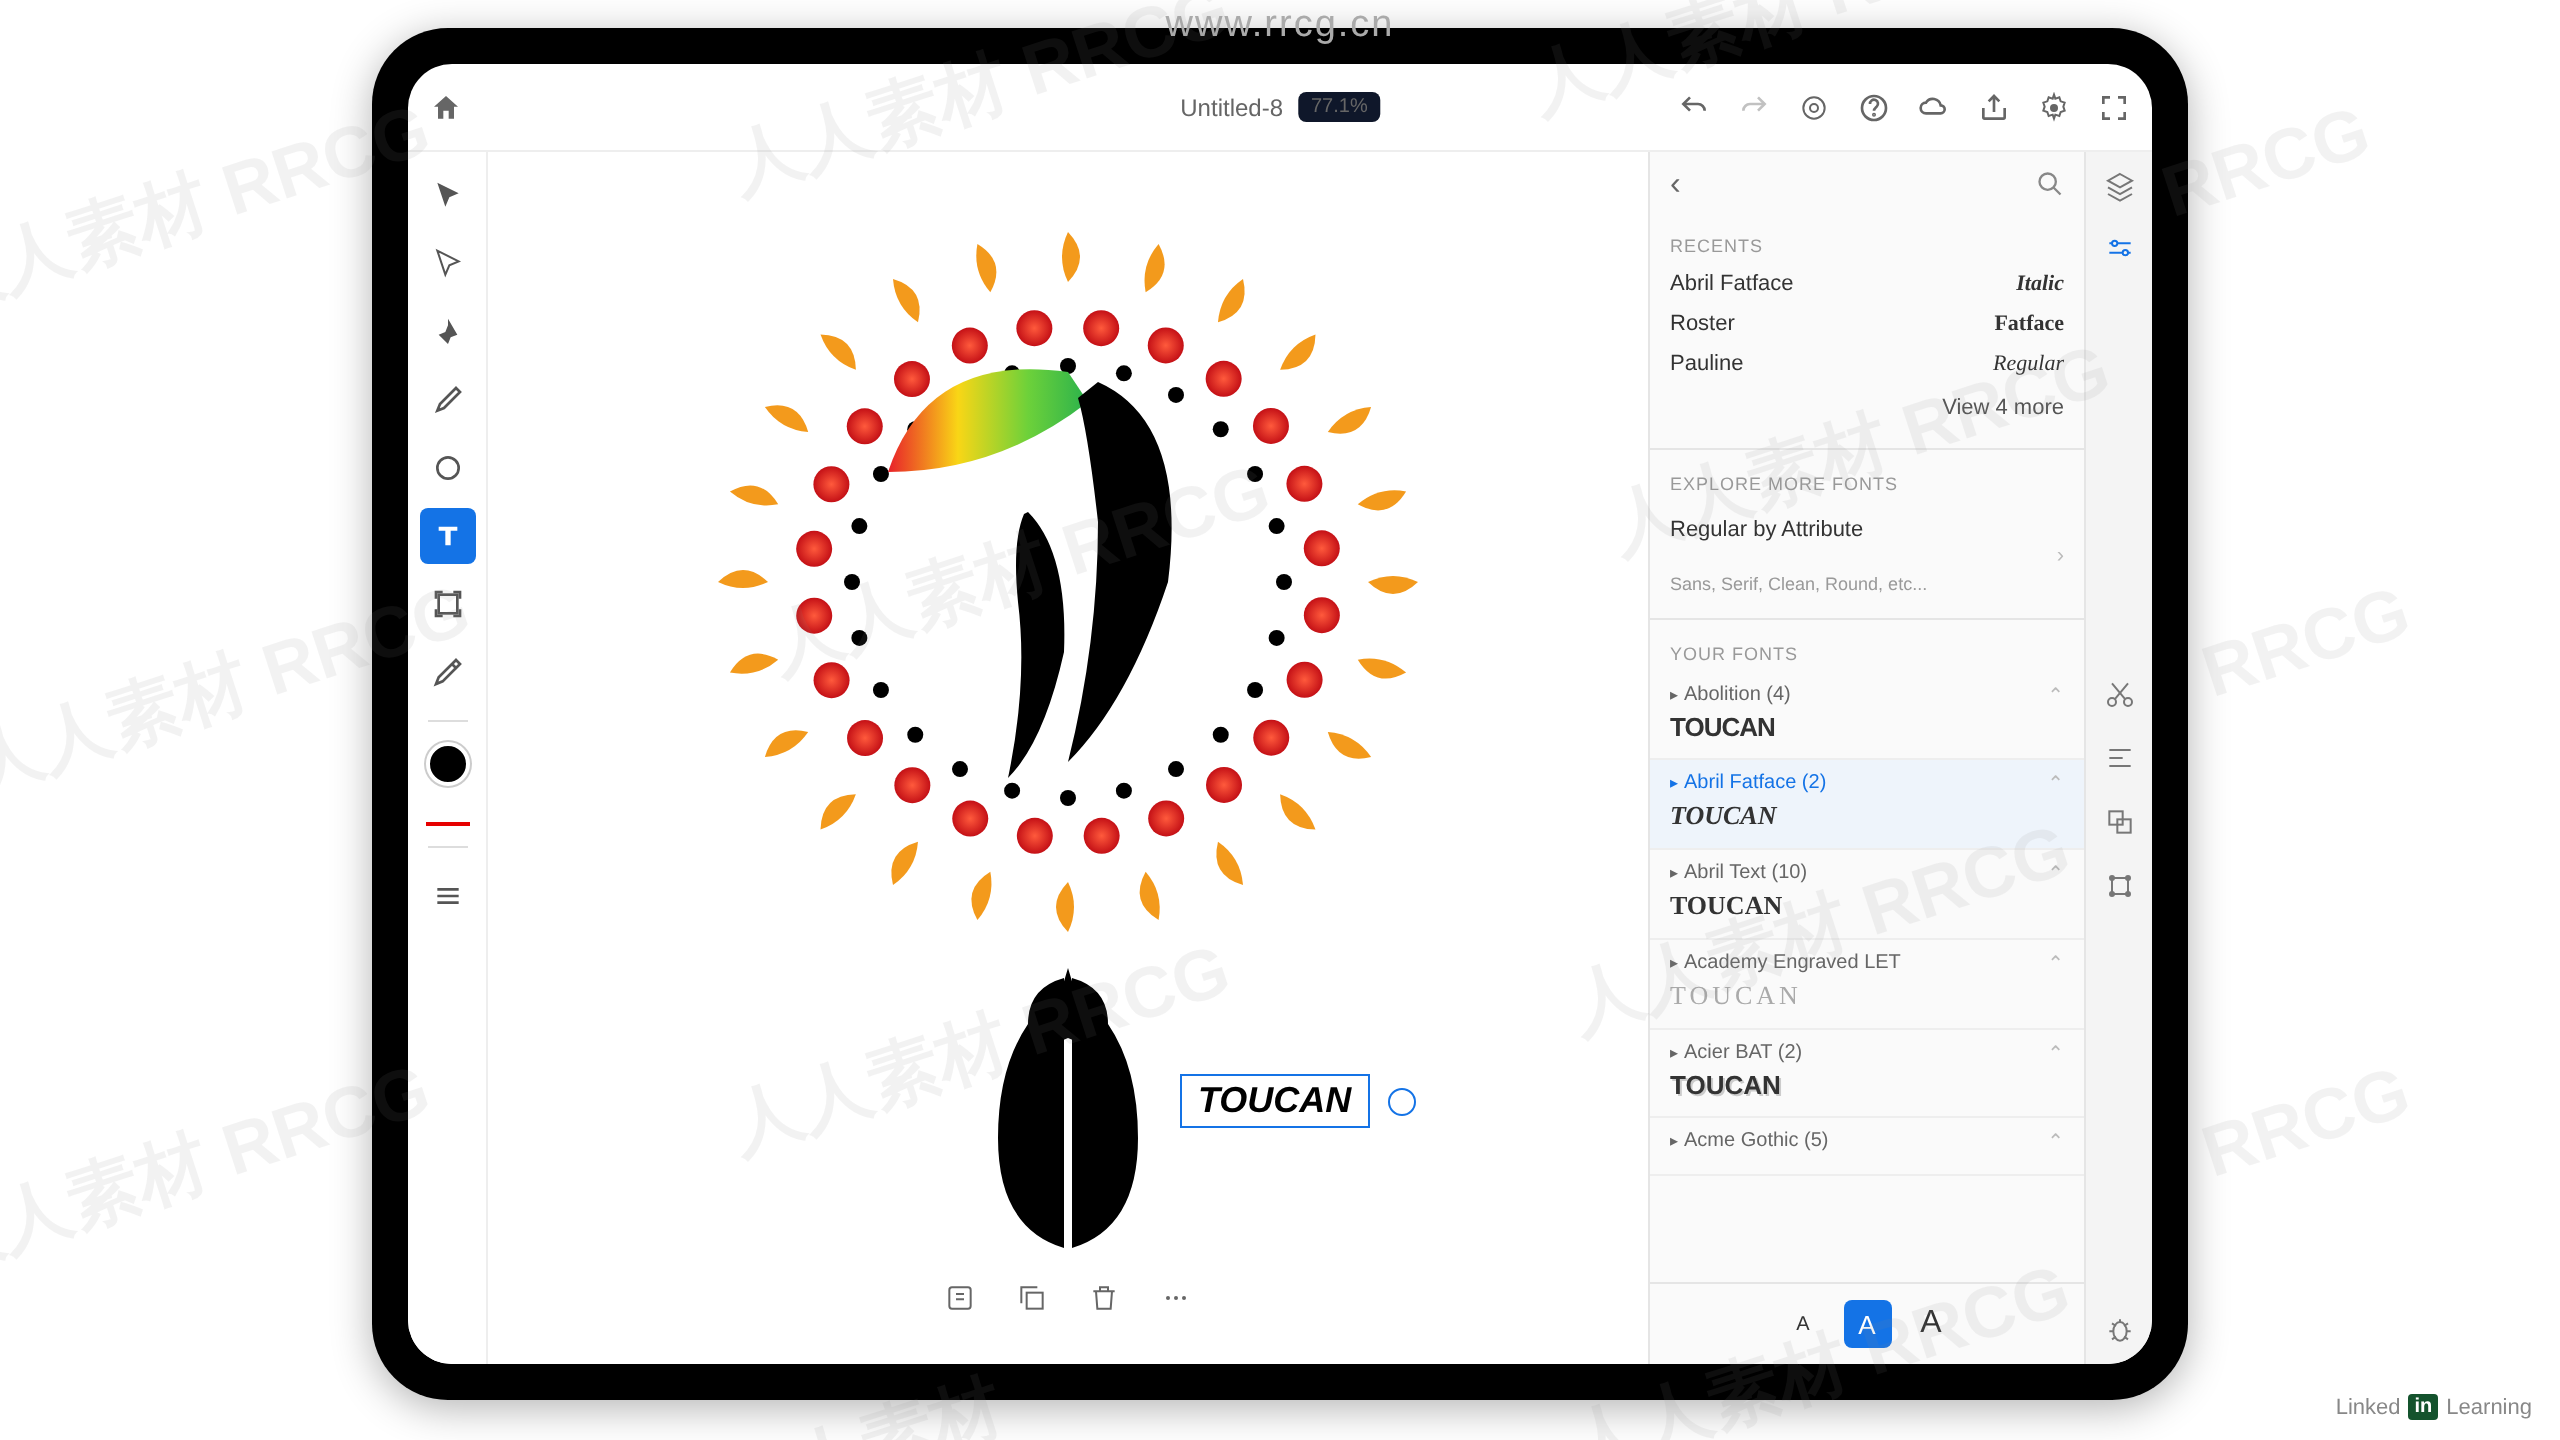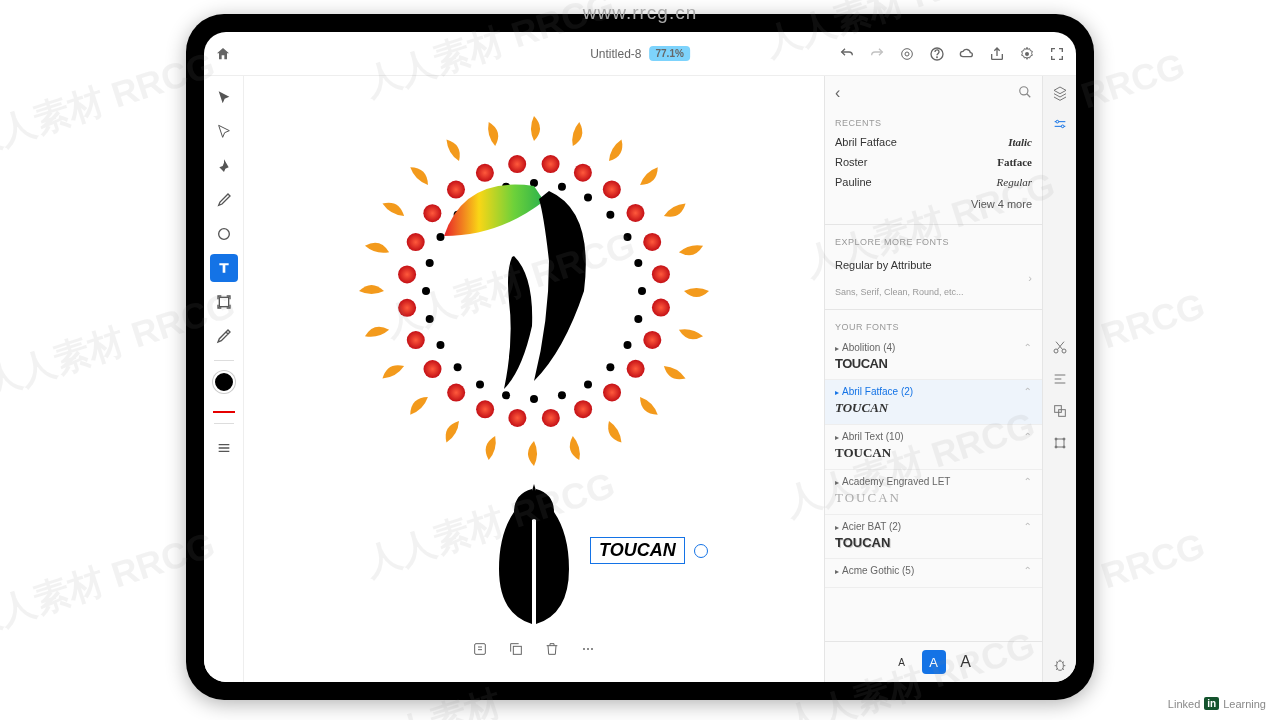"77.1%" .zoom-pill { background: #7dd3fc -> #0f172a; font-weight: bold -> none }
